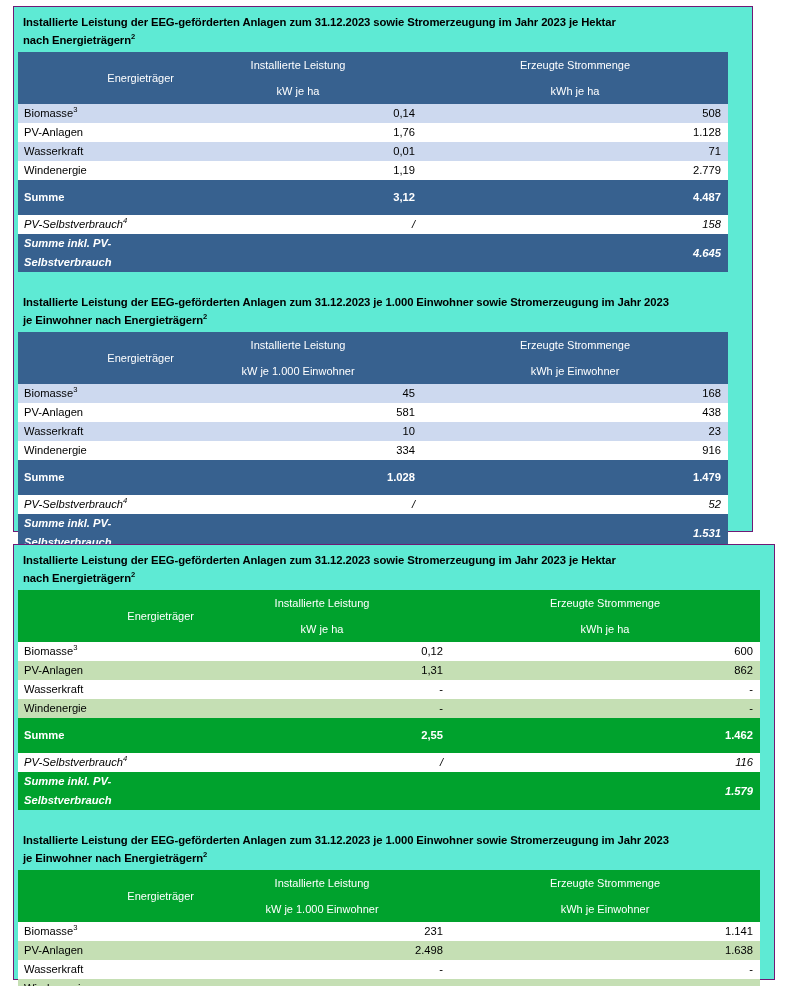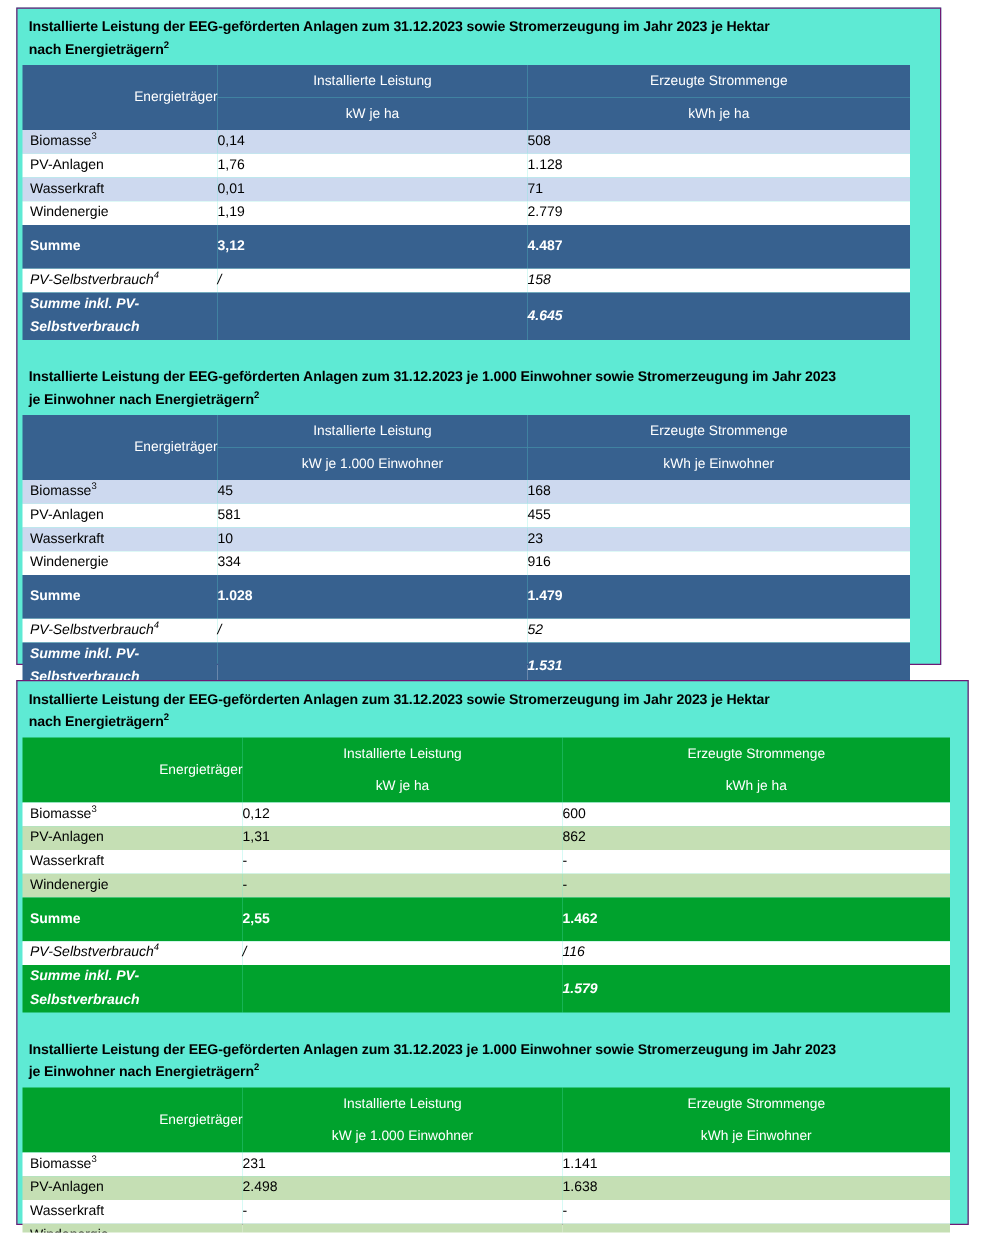"0,14" td.num { text-align: none -> right }
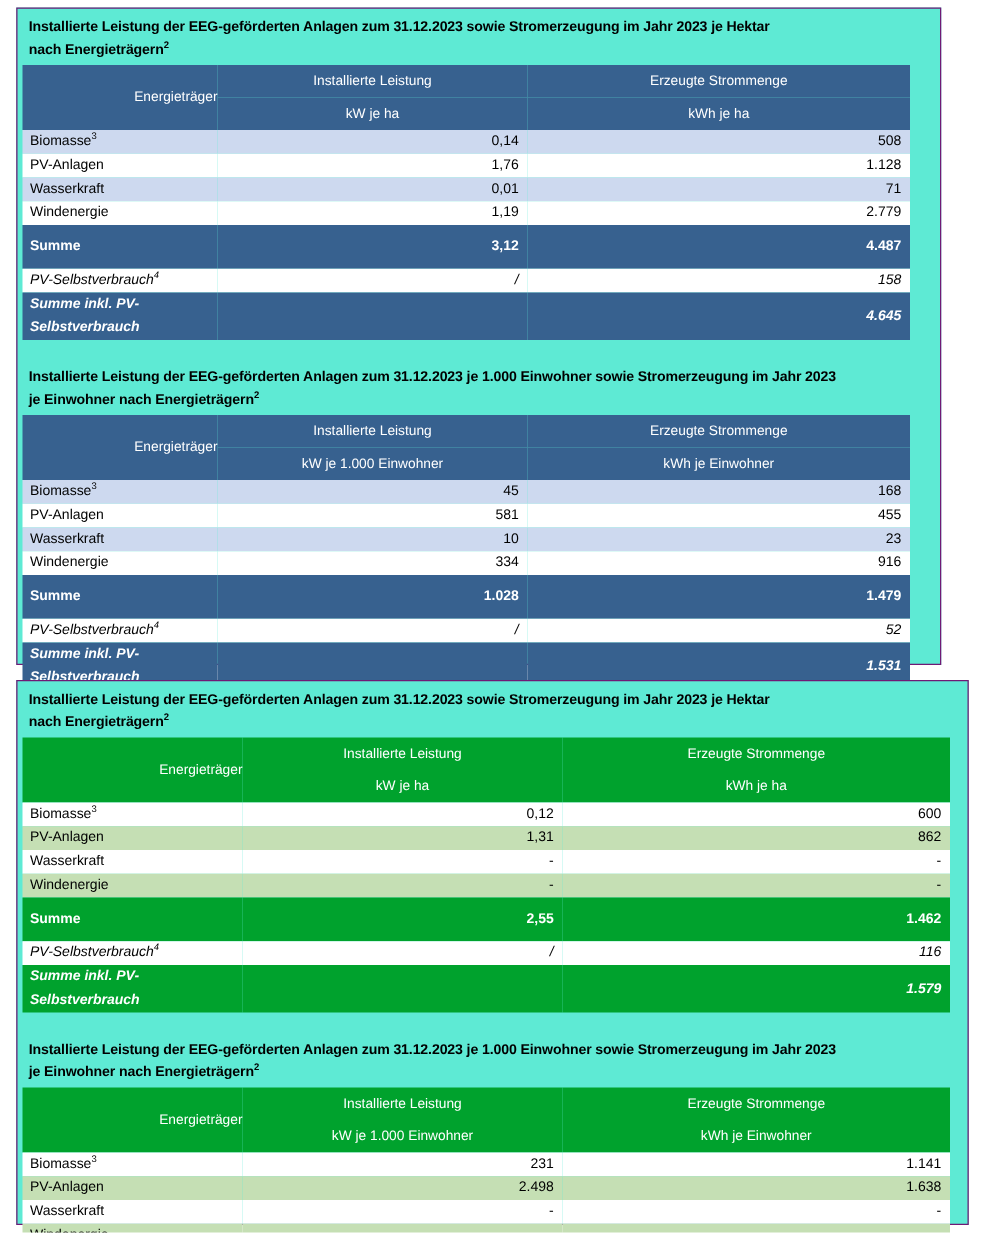"455" td.num { text: 455 -> 438 }
